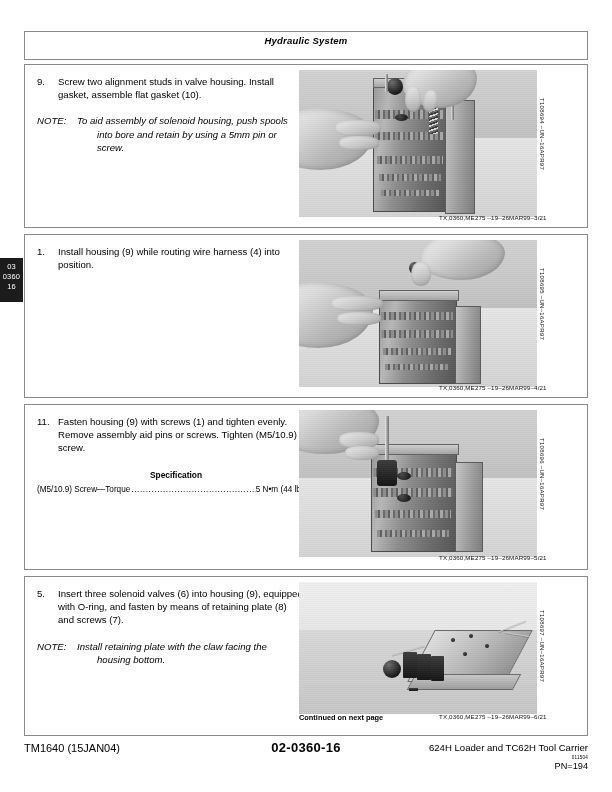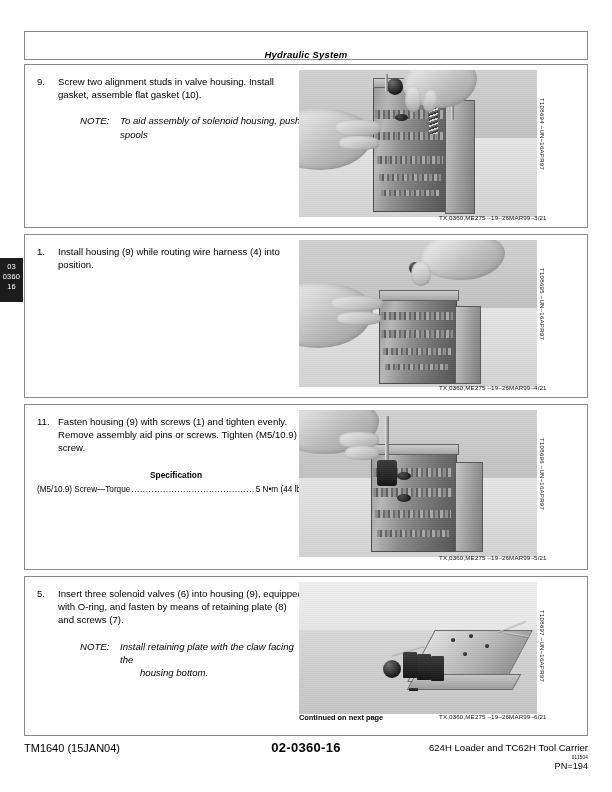"Hydraulic System" .header-title { top: 17px -> 3px }
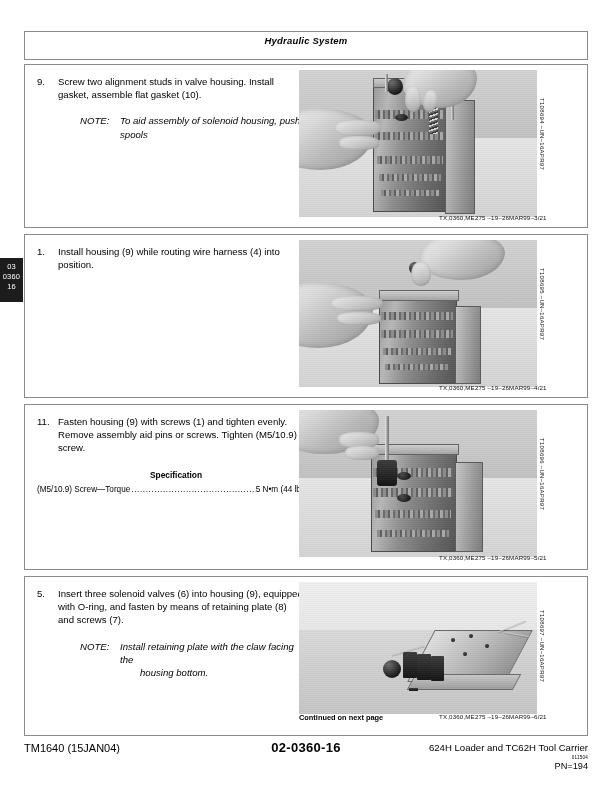"NOTE:" .note-label { margin-left: 43px -> none }
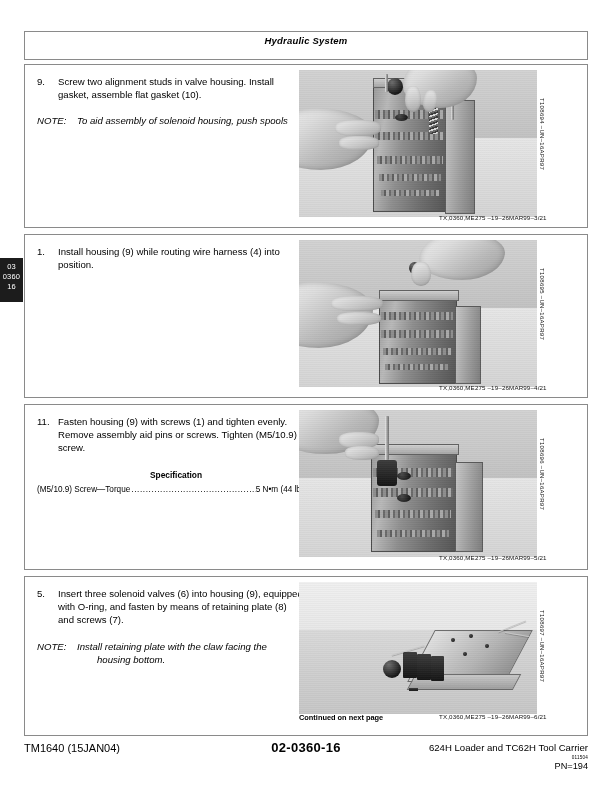"into bore and retain by" span.indent { html: none -> <span>into bore and retain by using a 5mm pin or screw.</span> }
